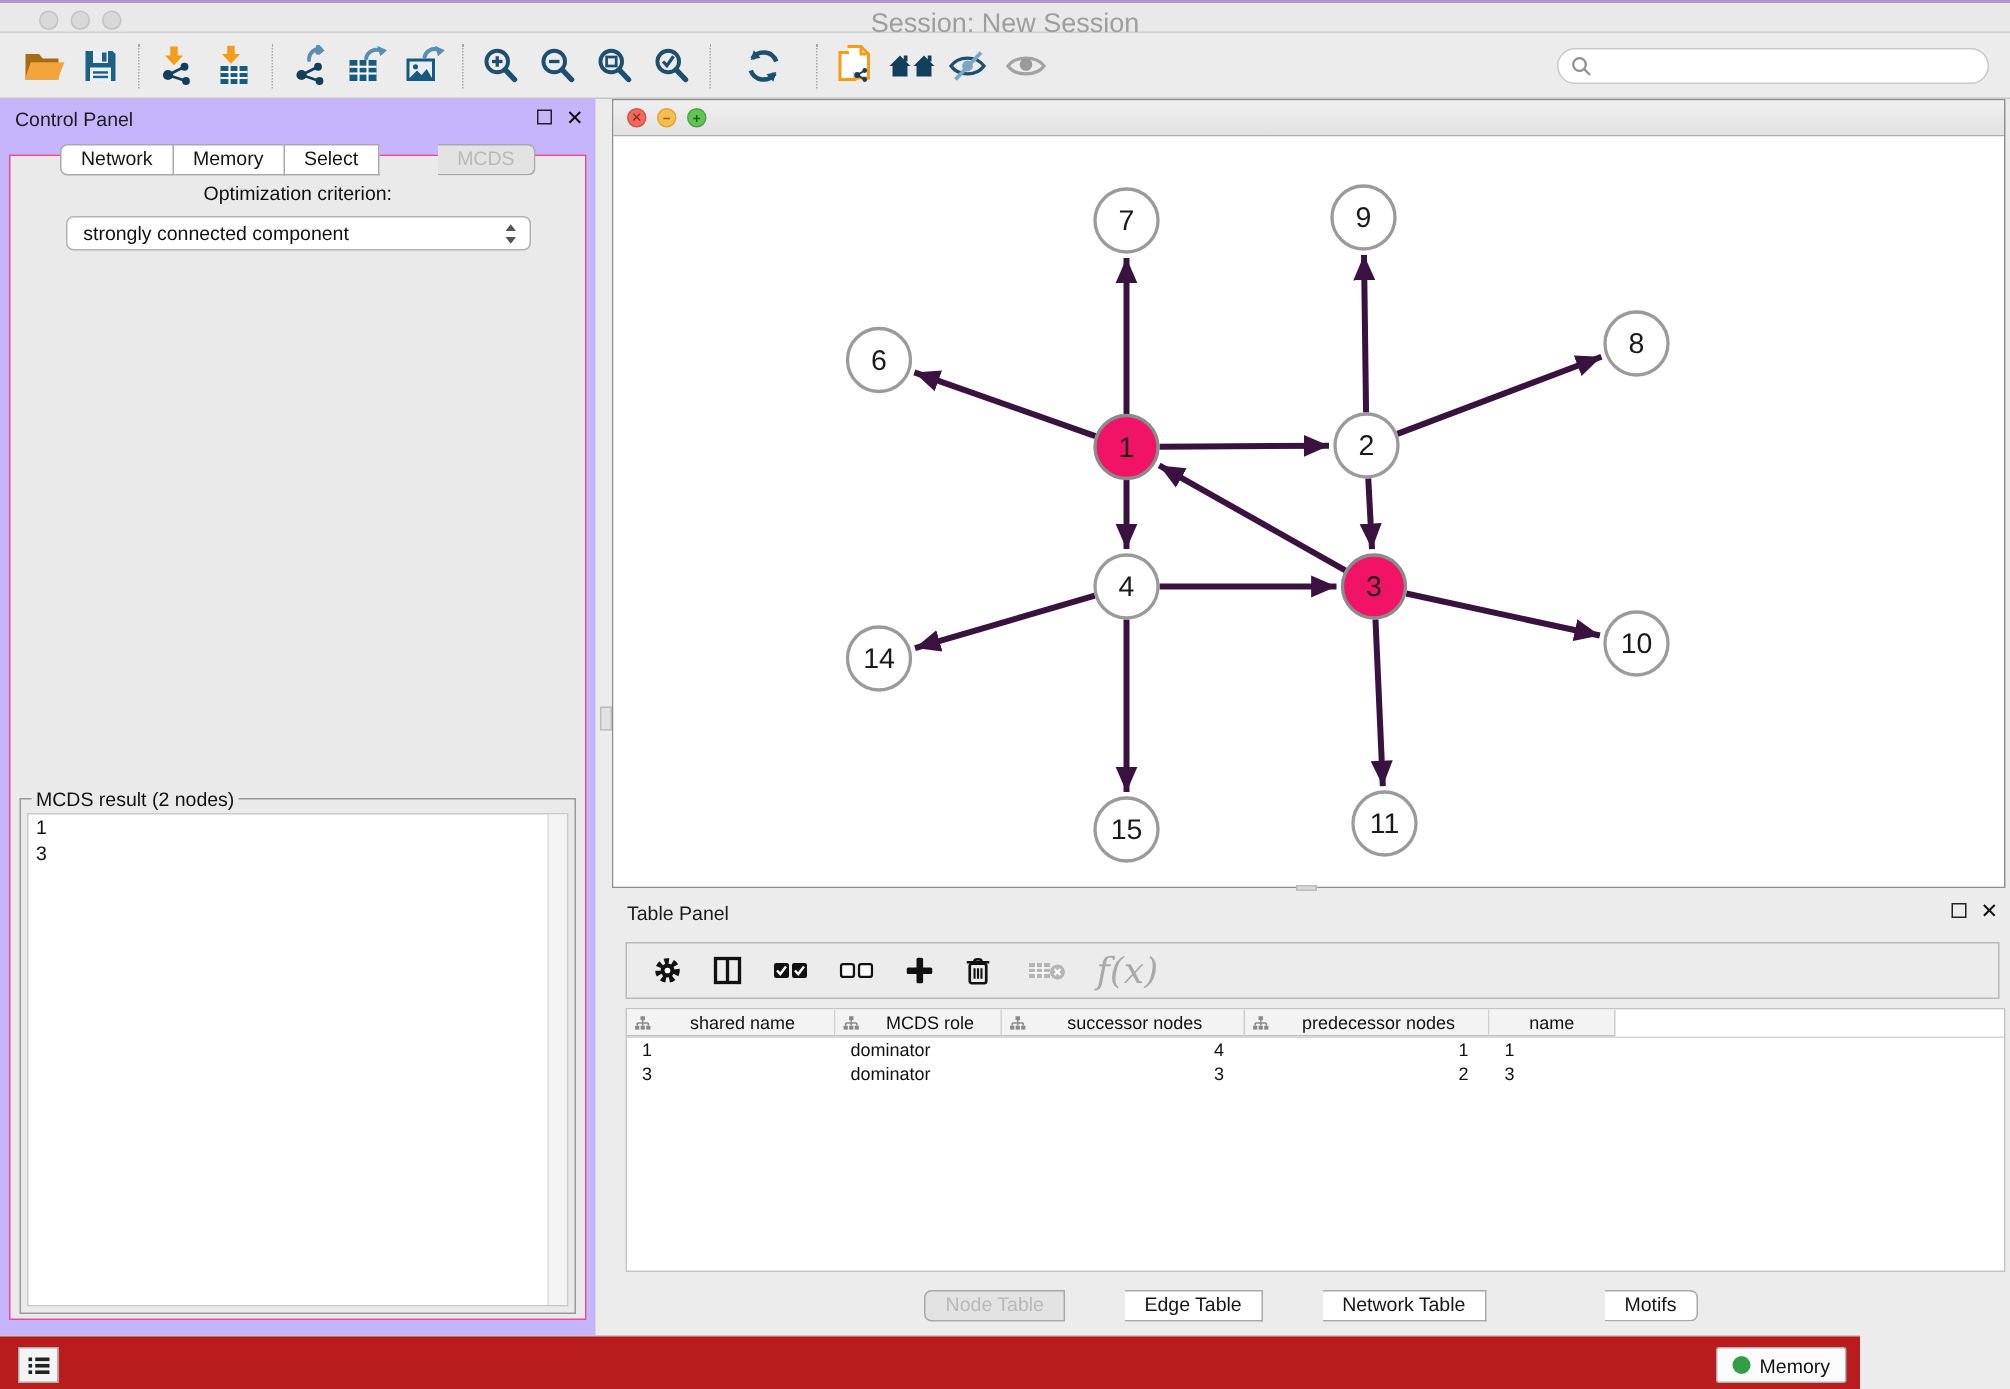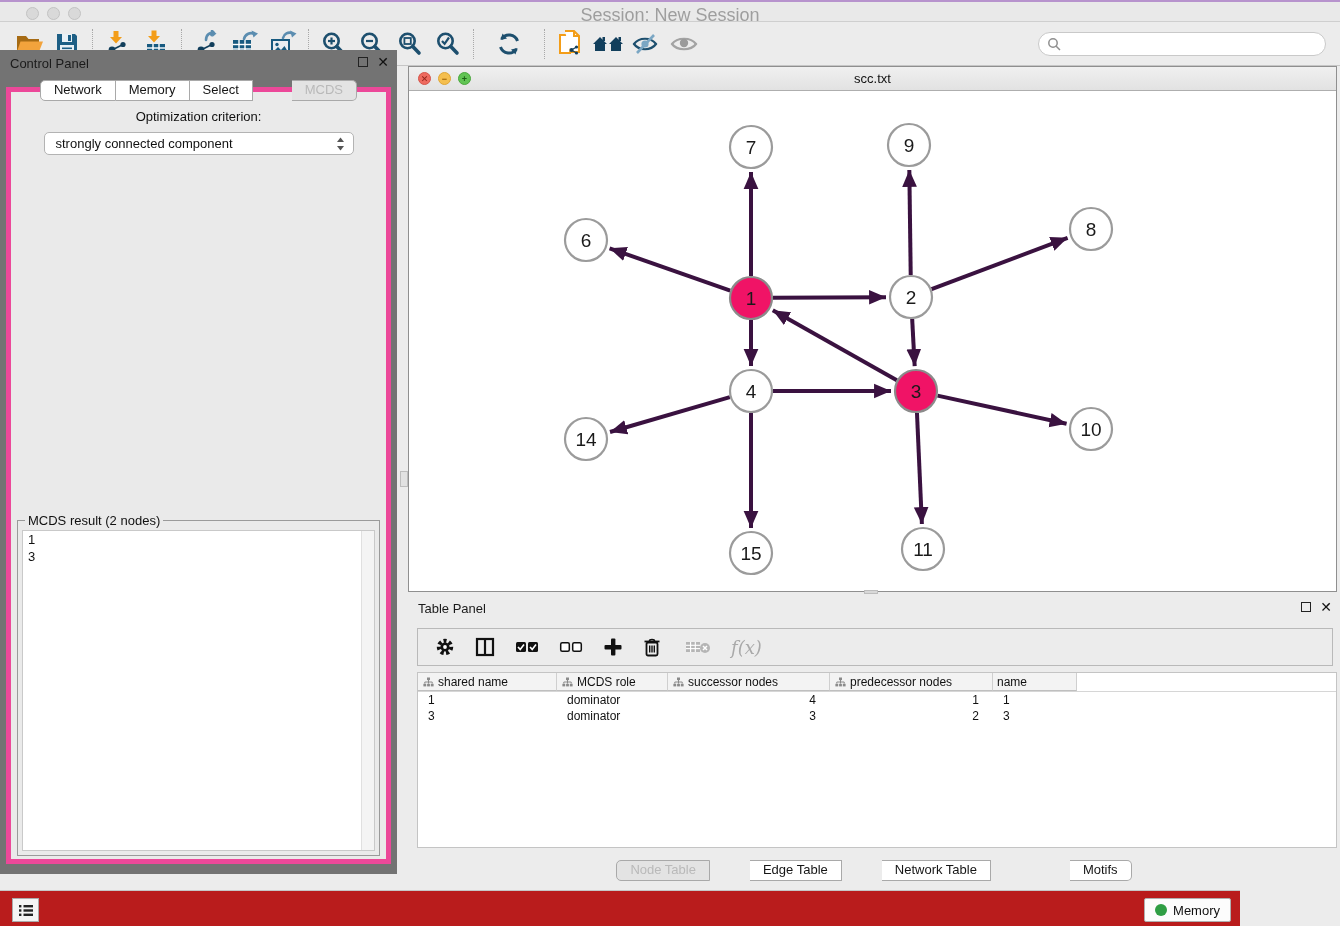"Control Panel" .control-panel { background: #737373 -> #c4b5fd; top: 50px -> 66px }
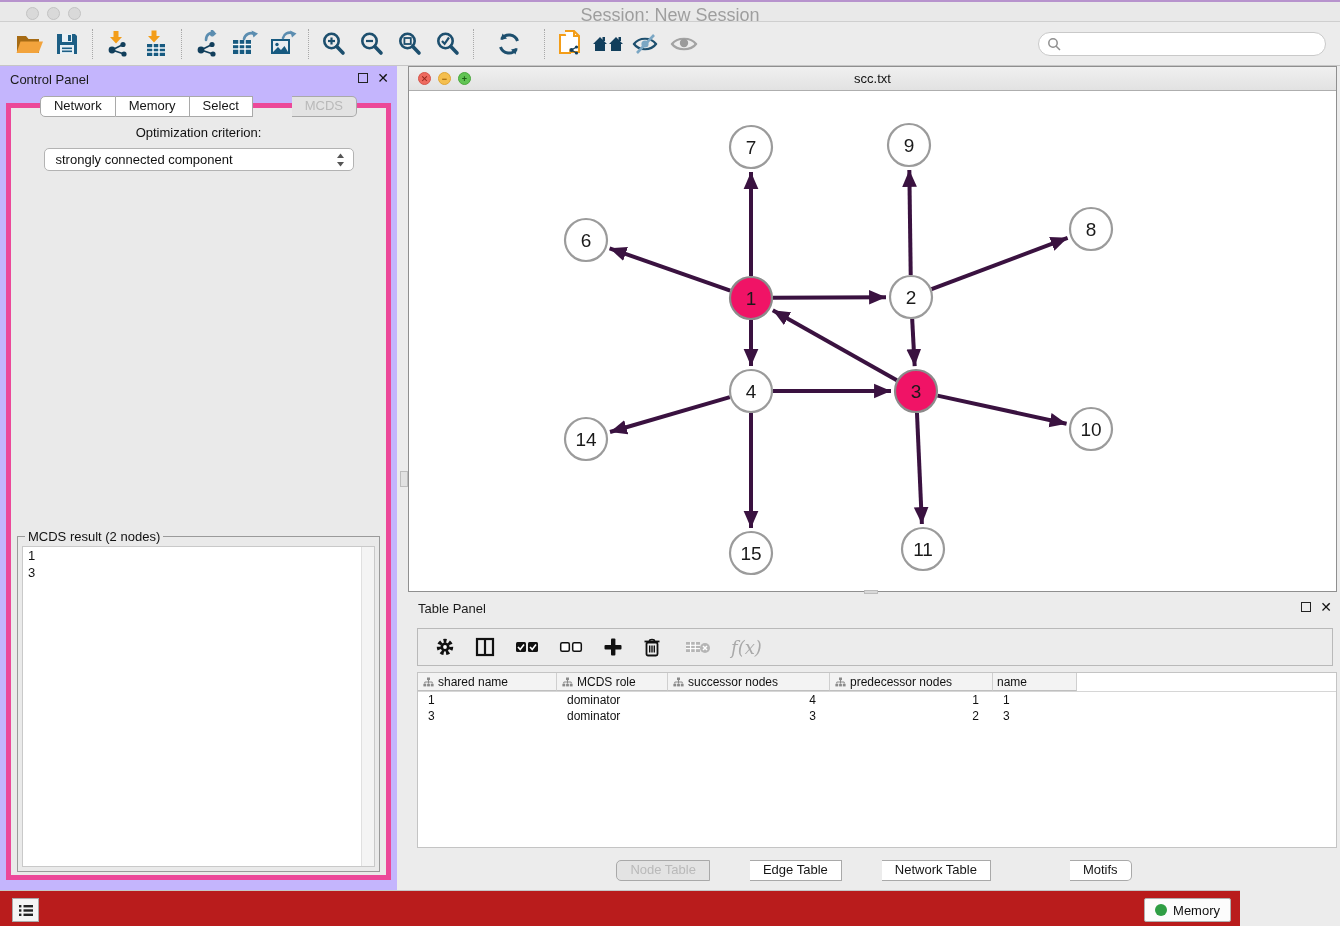"scc.txt" div.net-title { html: <div>scc.txt</div> -> none }
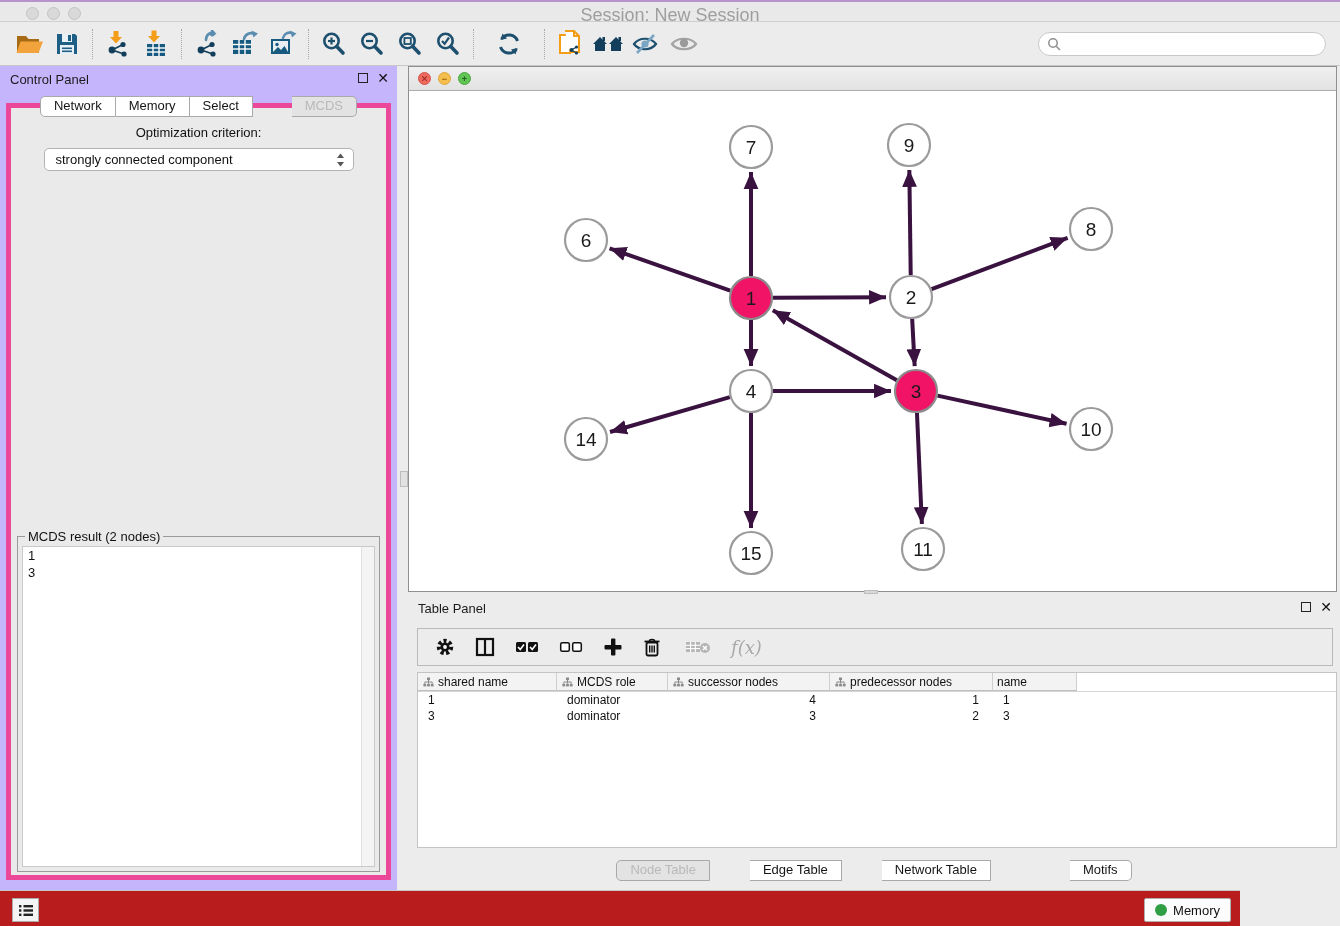"Optimization criterion:" .cp-body { border: 5px solid #ec4899 -> 1px solid #ec4899 }
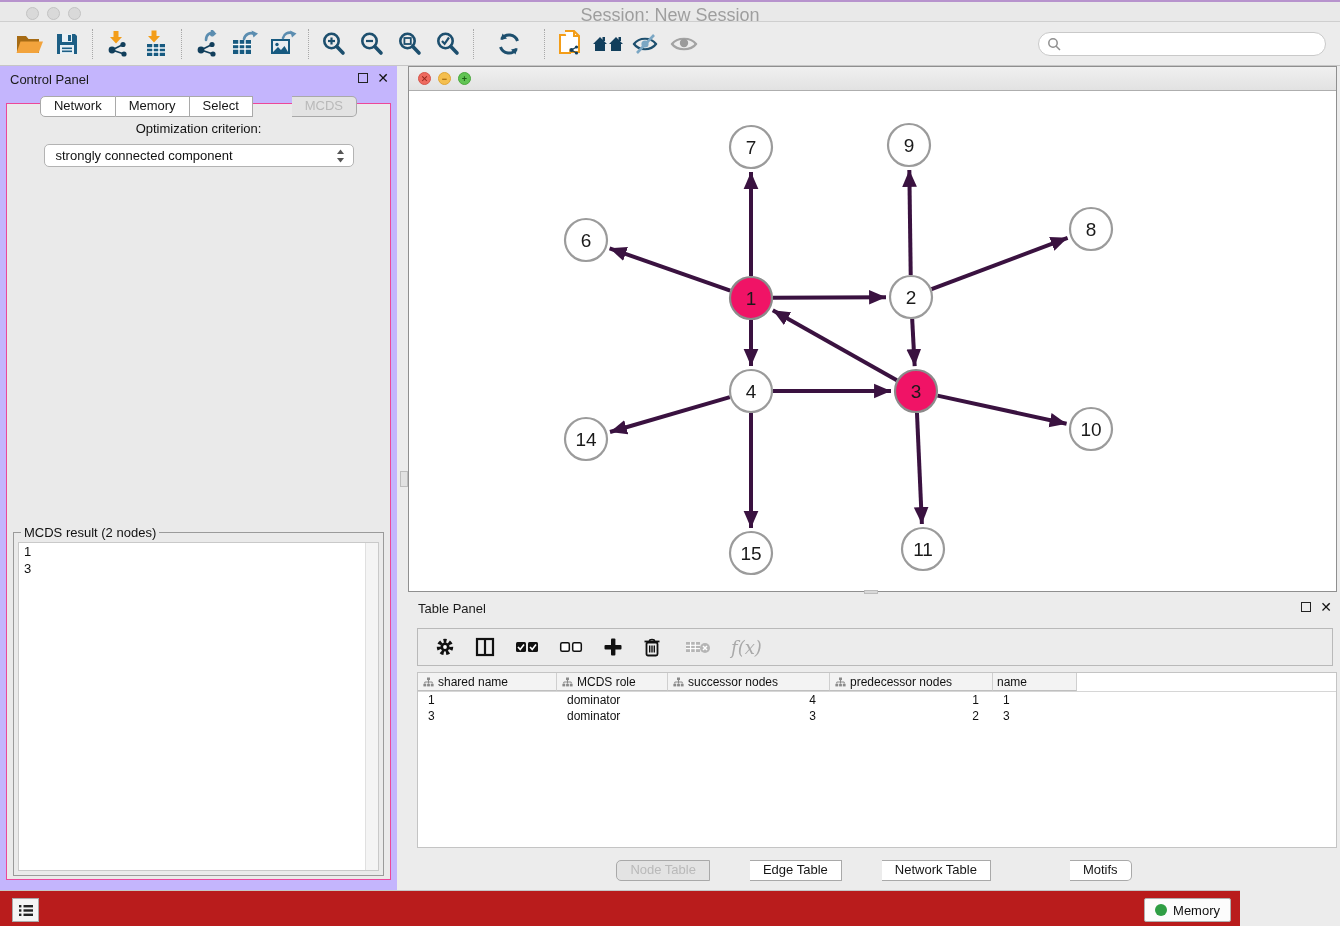"f(x)" .fx-label { font-size: 18px -> 24px }
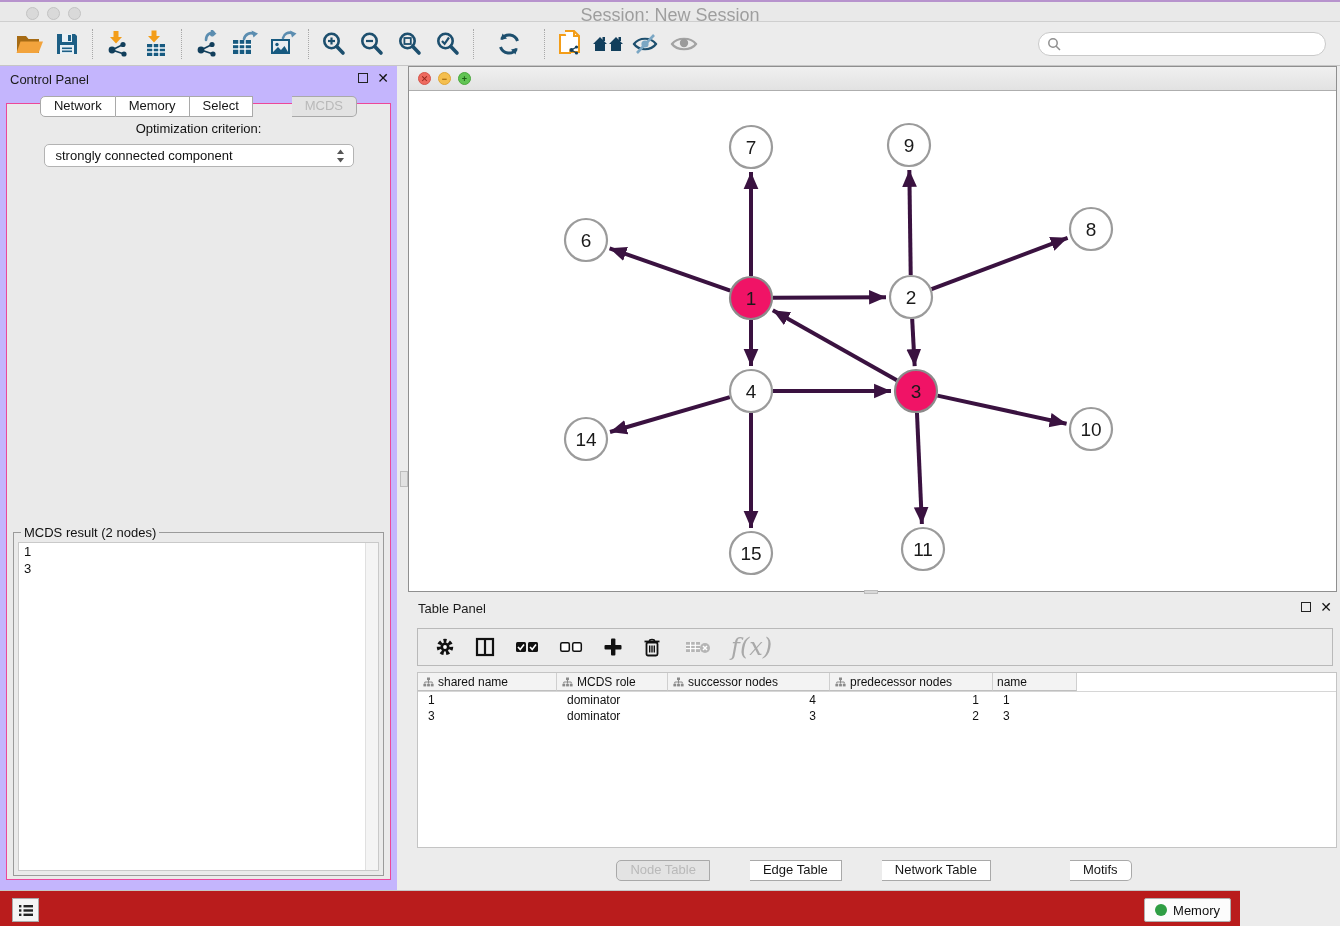"shared name" .dt-hcell .hlabel { text-align: none -> center }
